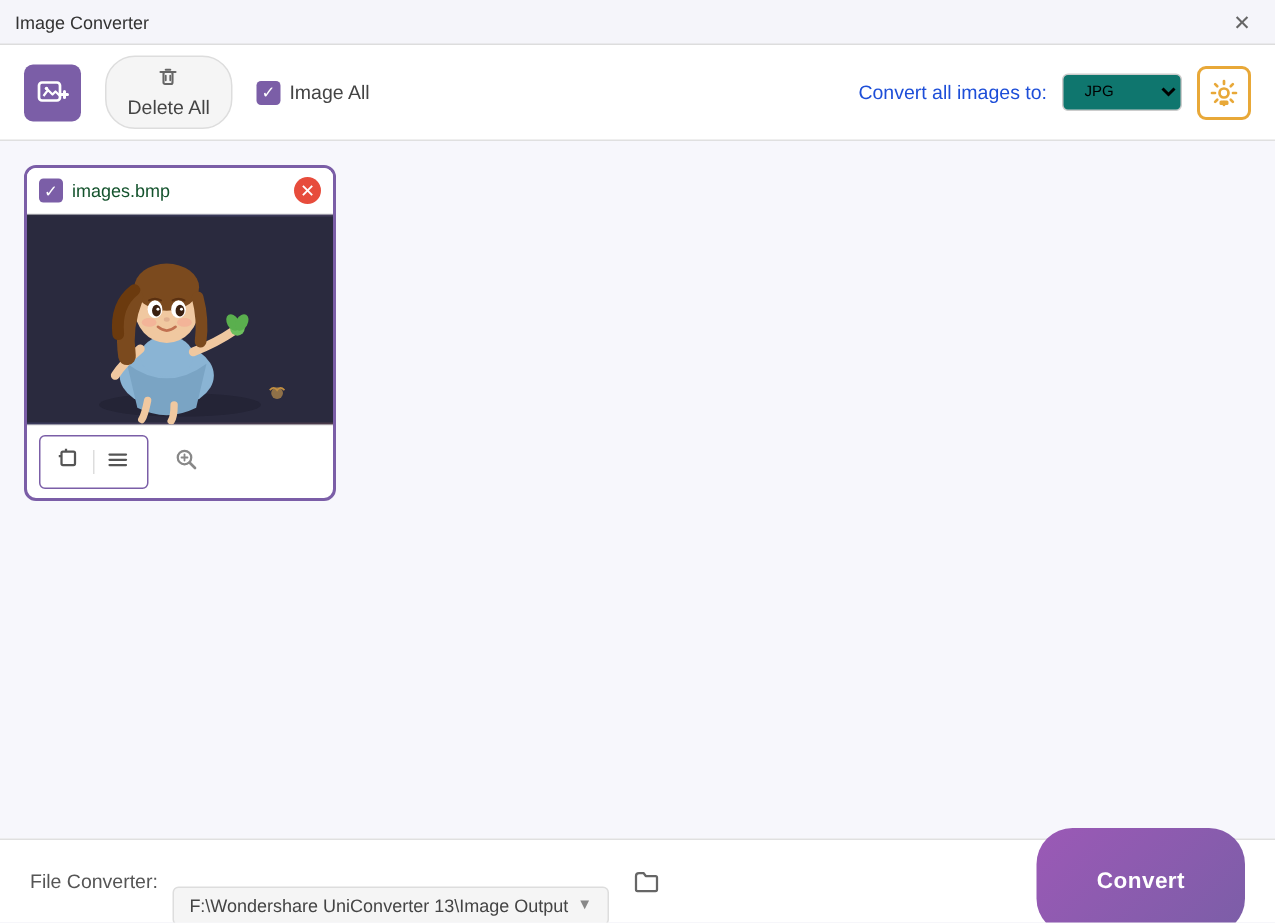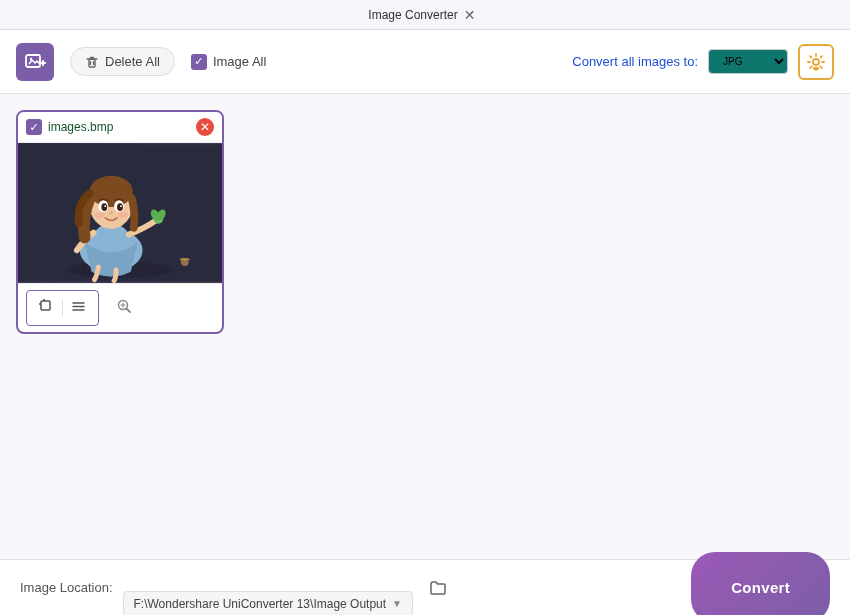"Image Converter" .title-bar { justify-content: center -> space-between }
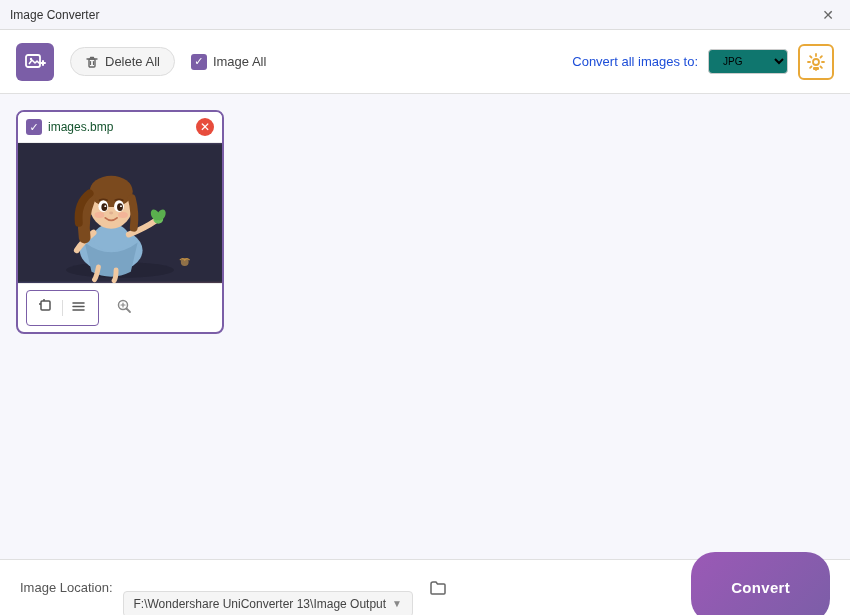"Delete All" .delete-all-btn { flex-direction: none -> column }
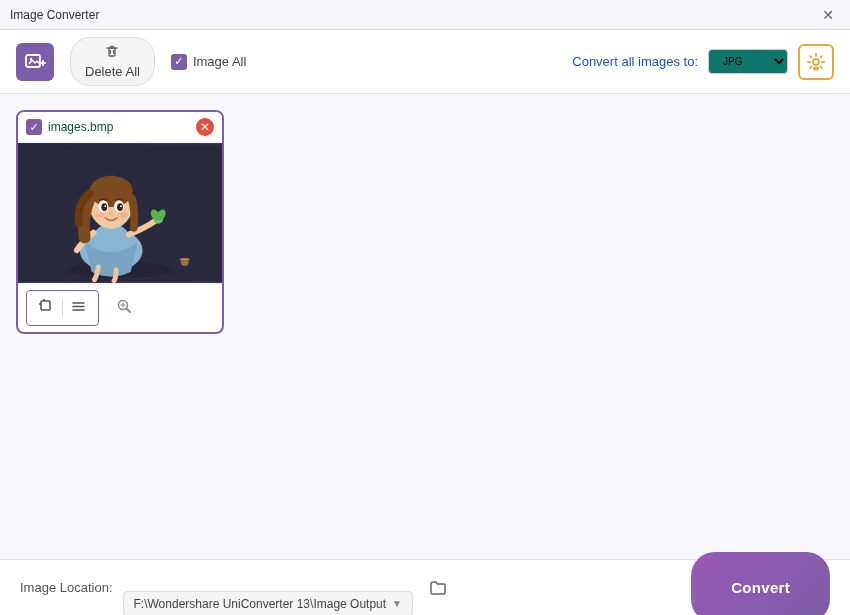"Image Location:" span.file-location-label { text: Image Location -> File Converter }
